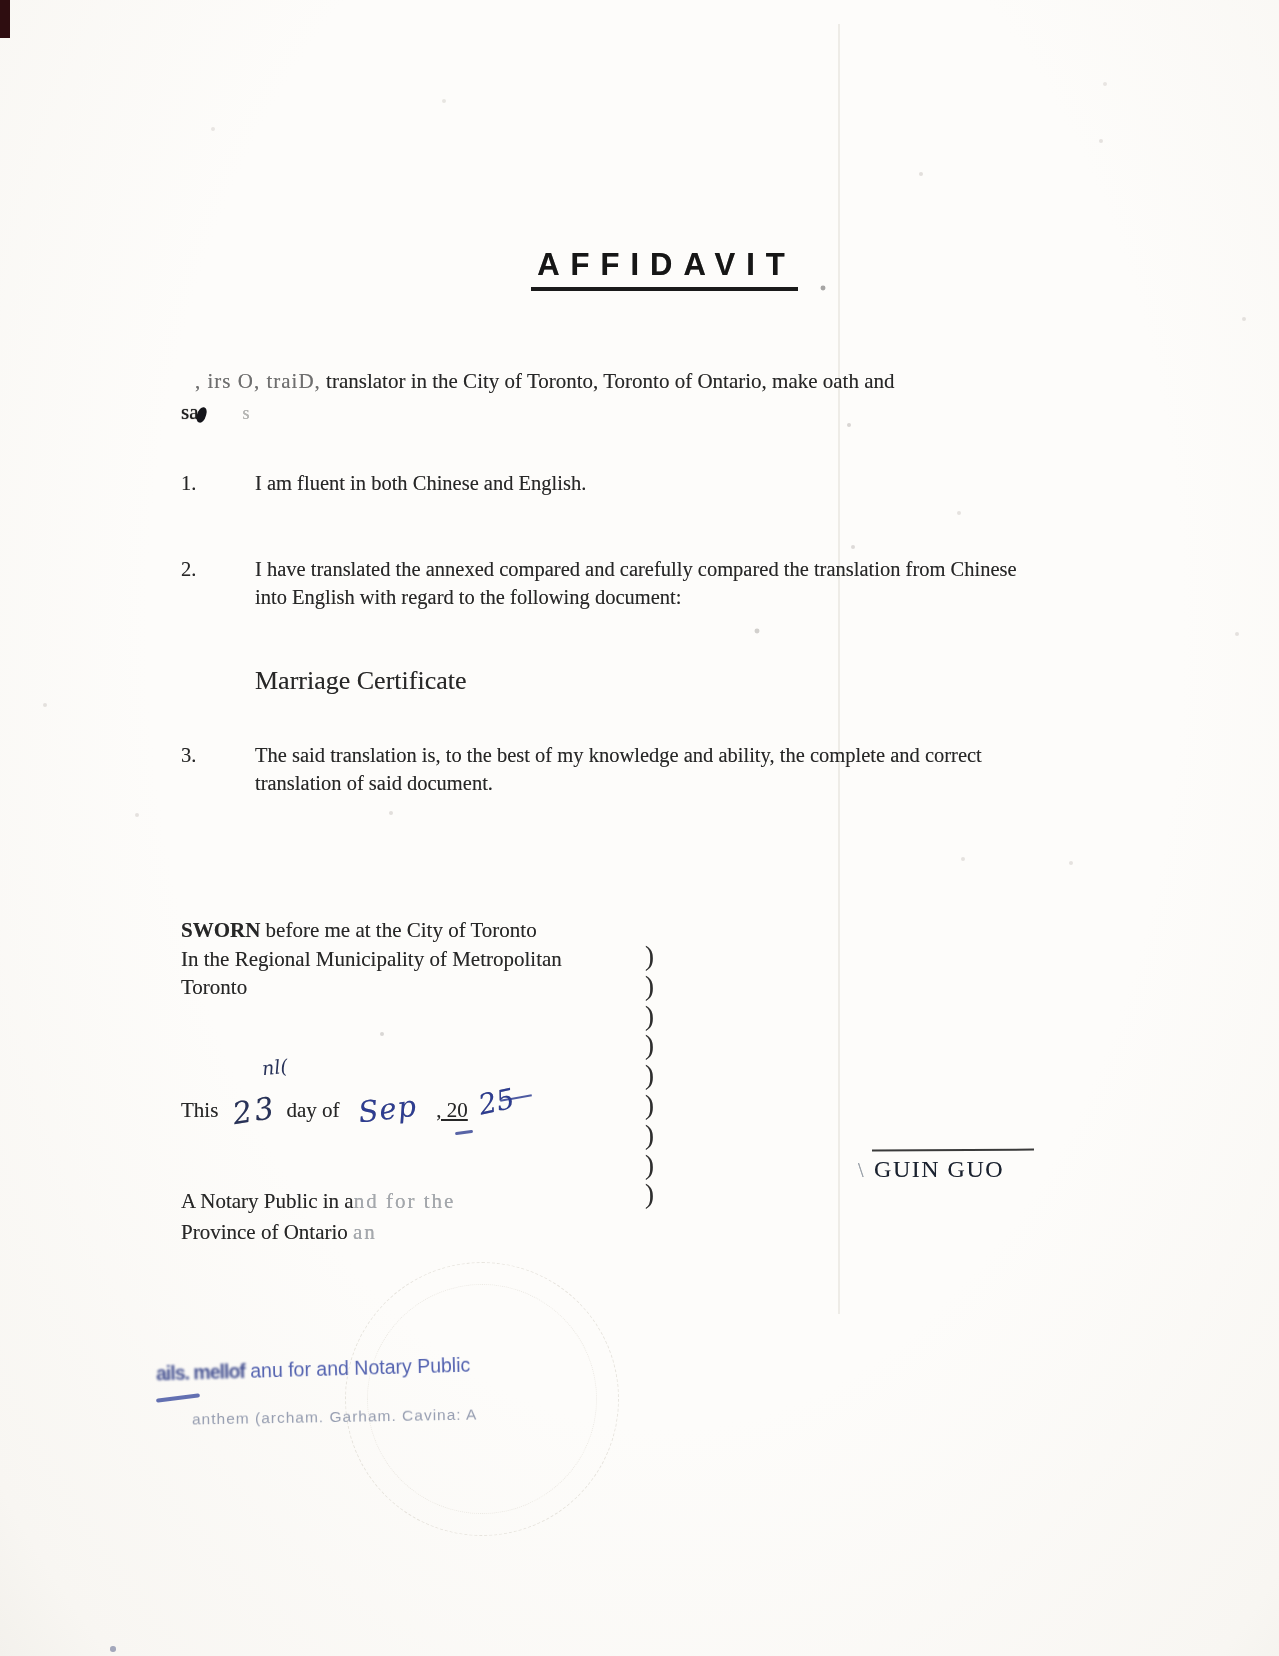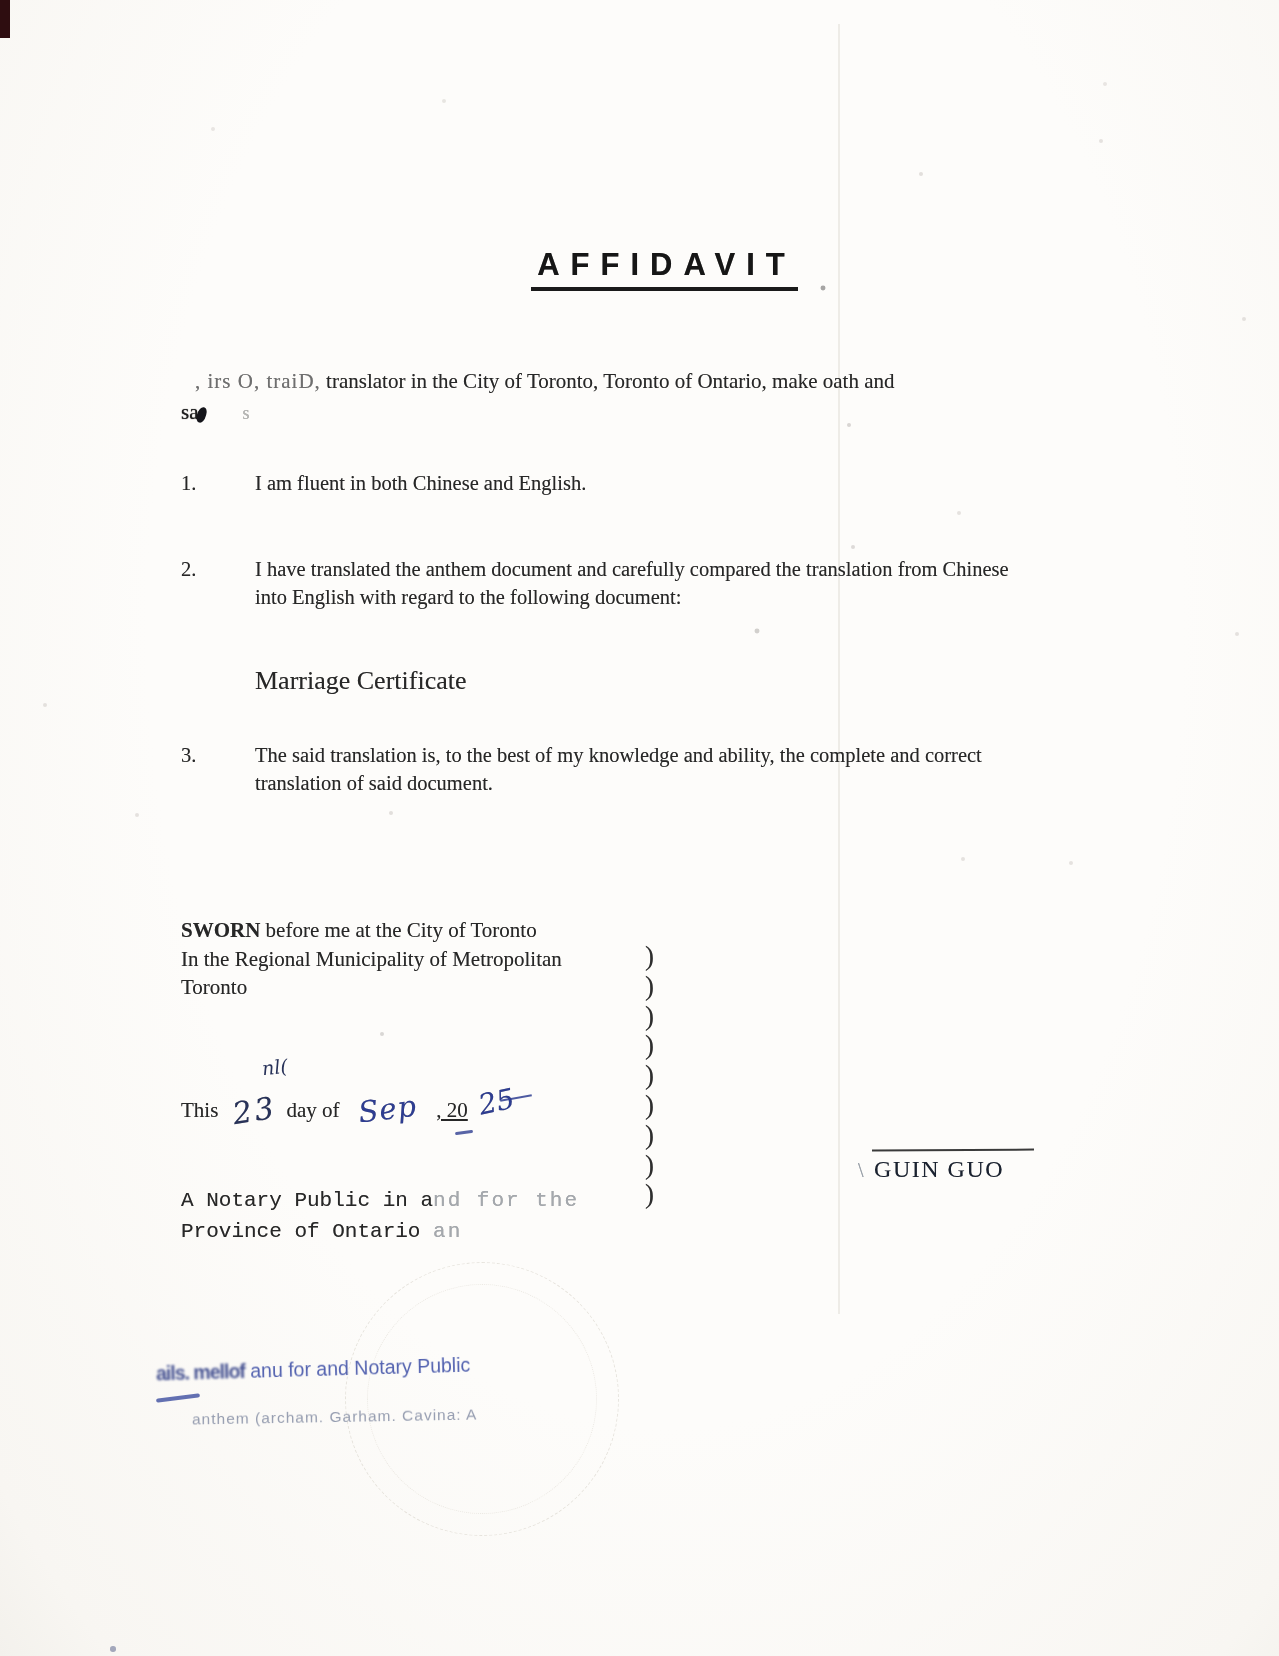"I have translated the anthem" span.itext { text: anthem document -> annexed compared }
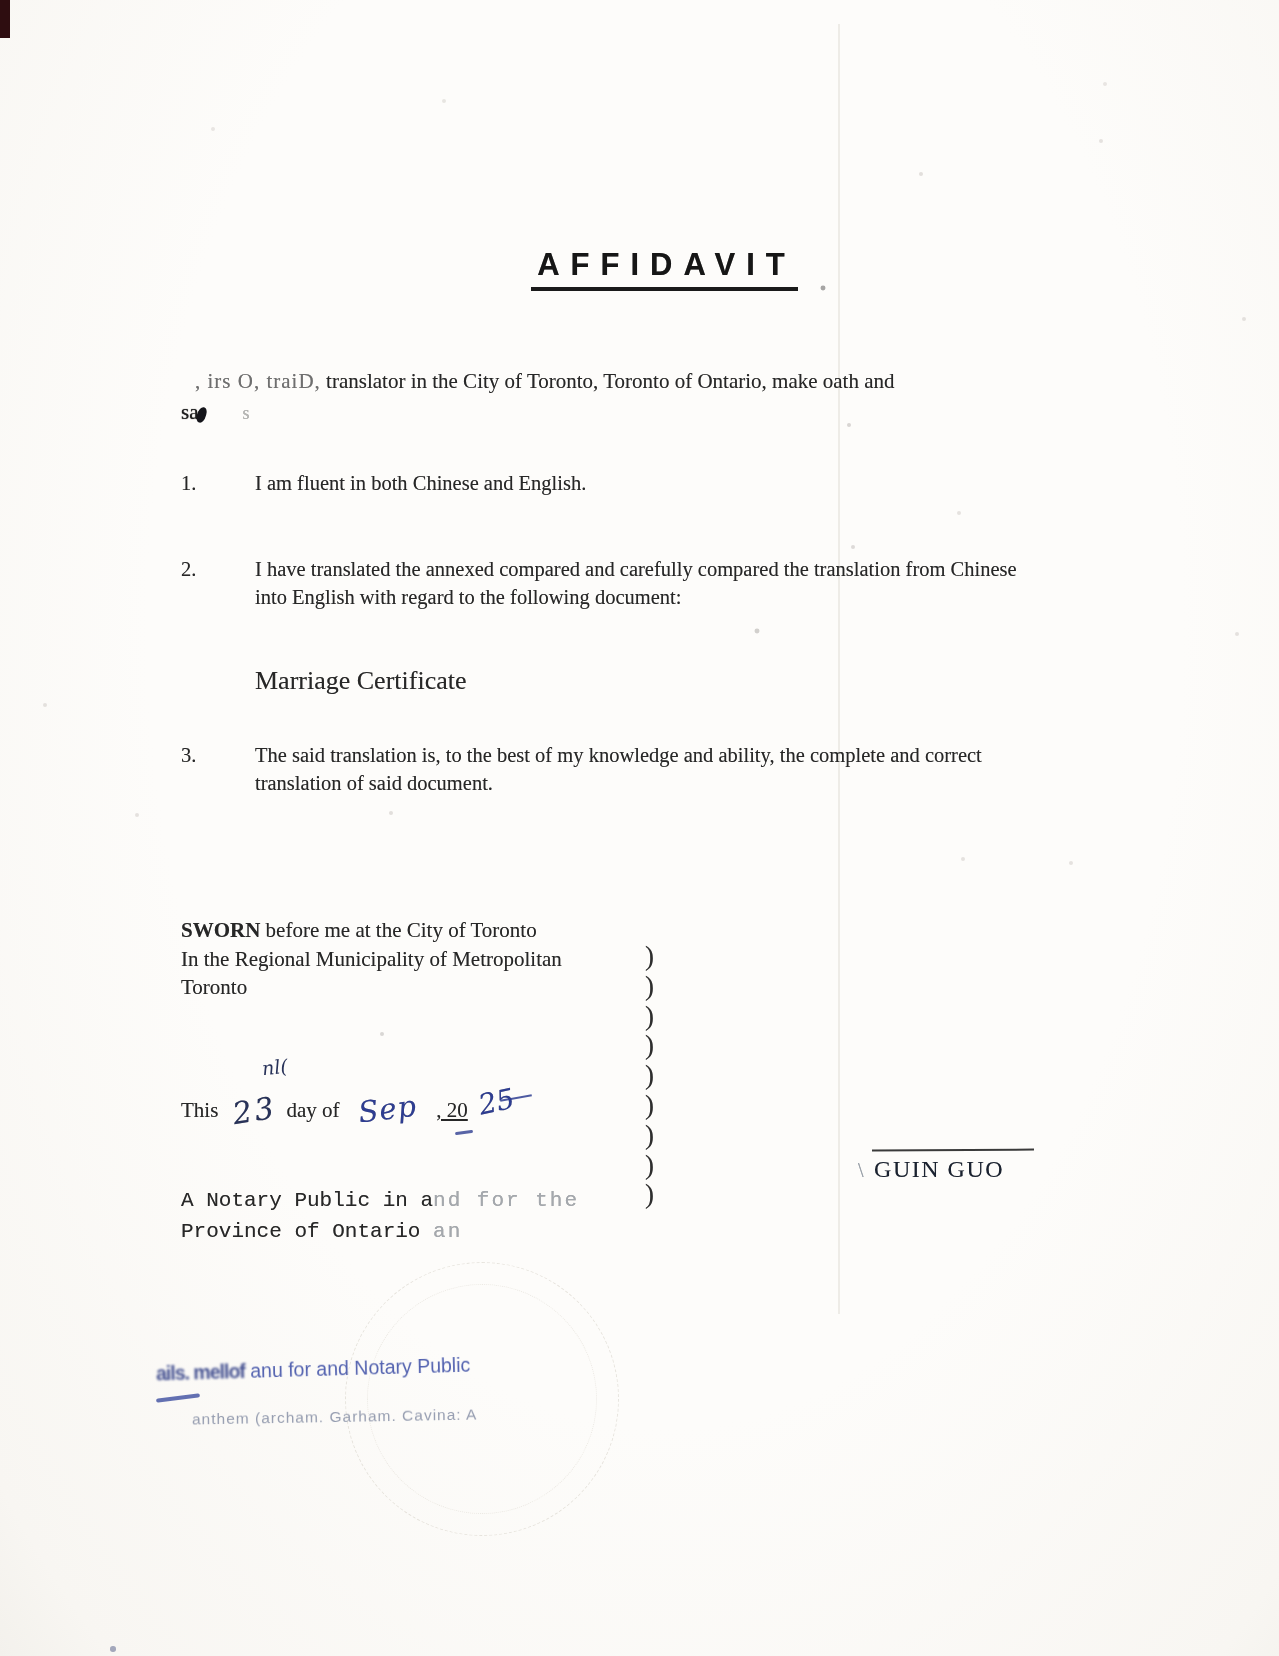"A Notary Public in and" .notary { font-family: Liberation Mono, monospace -> none }
